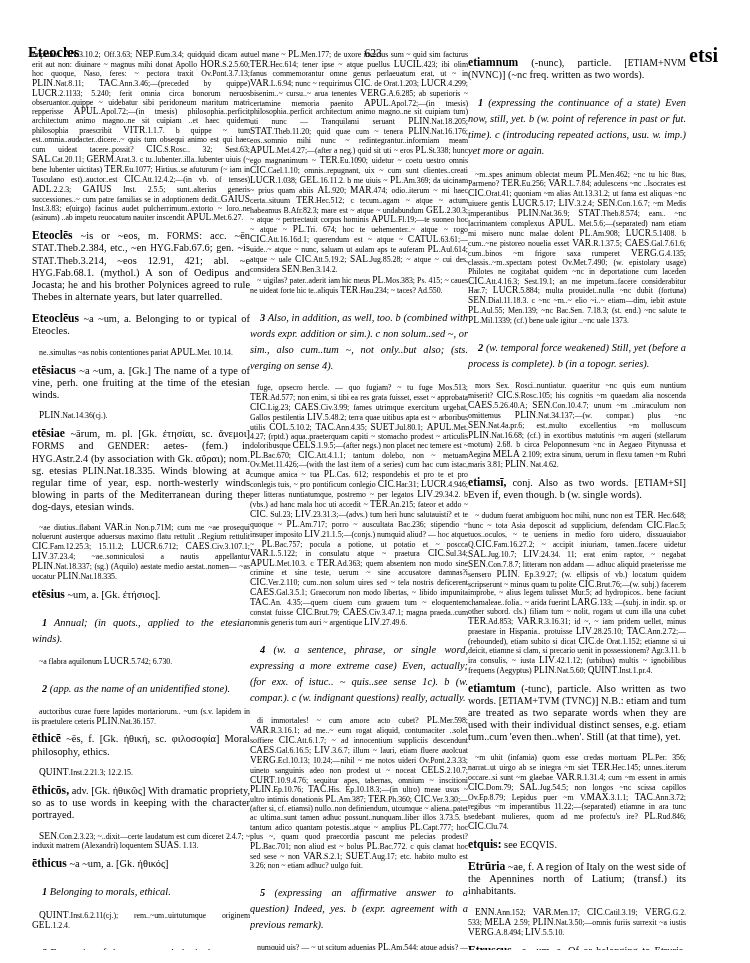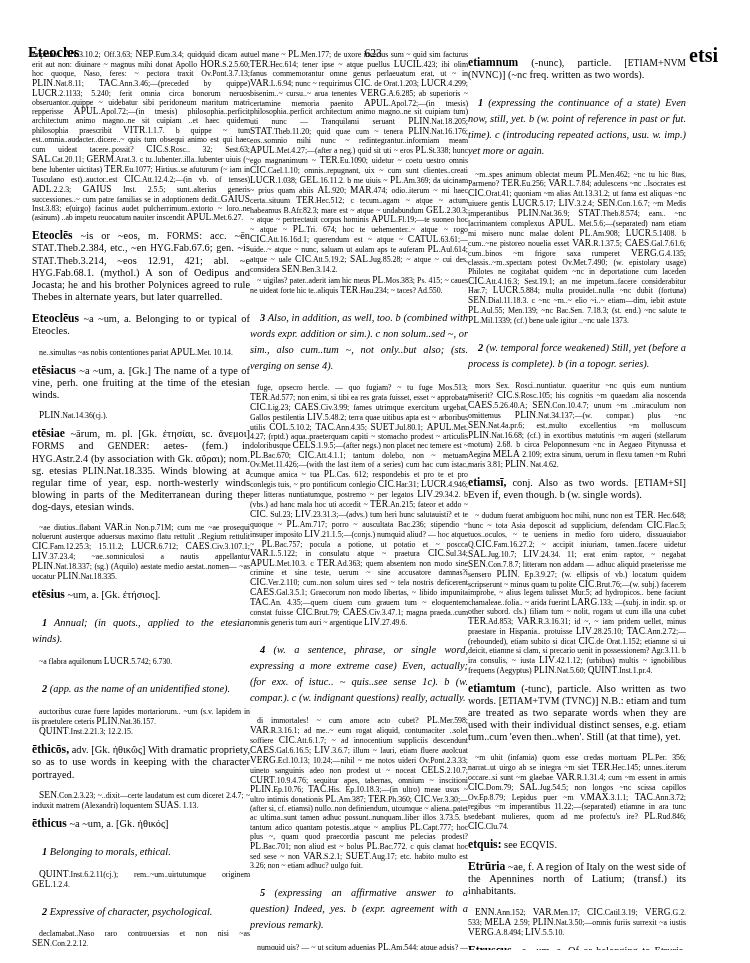"ēthicē ~ēs, f. [Gk. ἠθική," p.hw-block { html: none -> <p><span>ēthicē</span><span> ~ēs, f. [Gk. ἠθική, sc. φιλοσοφία] Moral philosophy, ethics.</span></p> }
